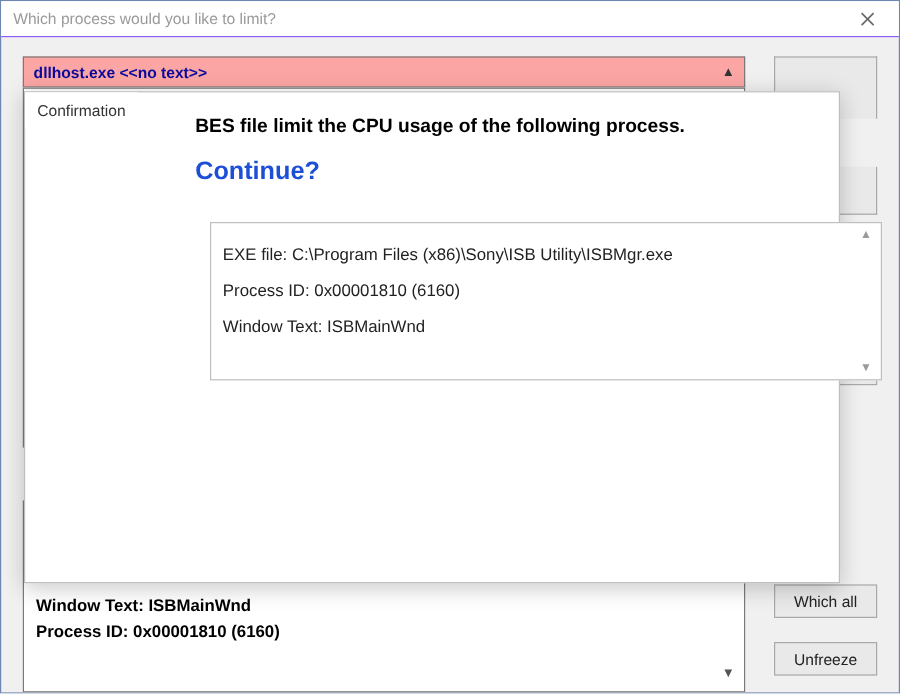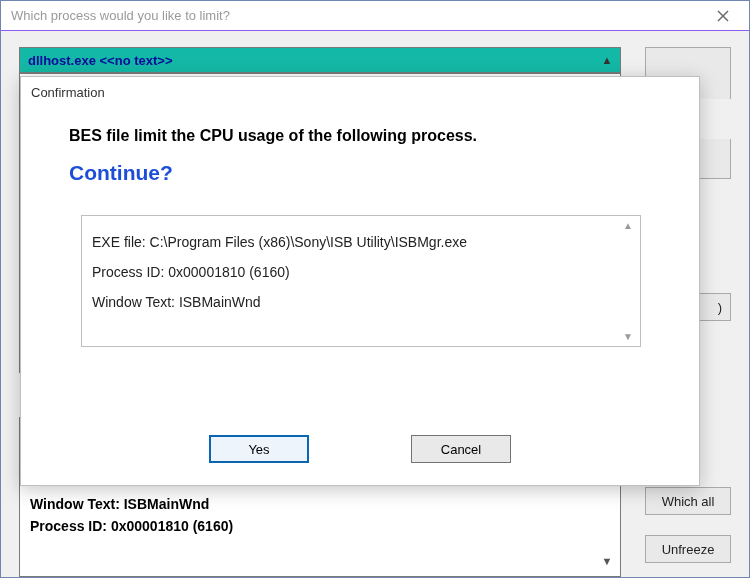"dllhost.exe <<no text>>" .process-combo { background: #14b8a6 -> #fca5a5 }
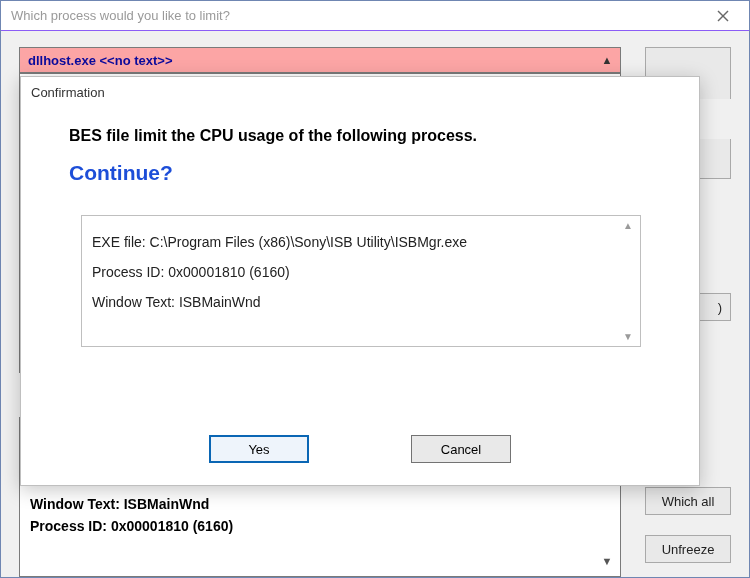"Confirmation" .dialog { flex-direction: column -> row }
